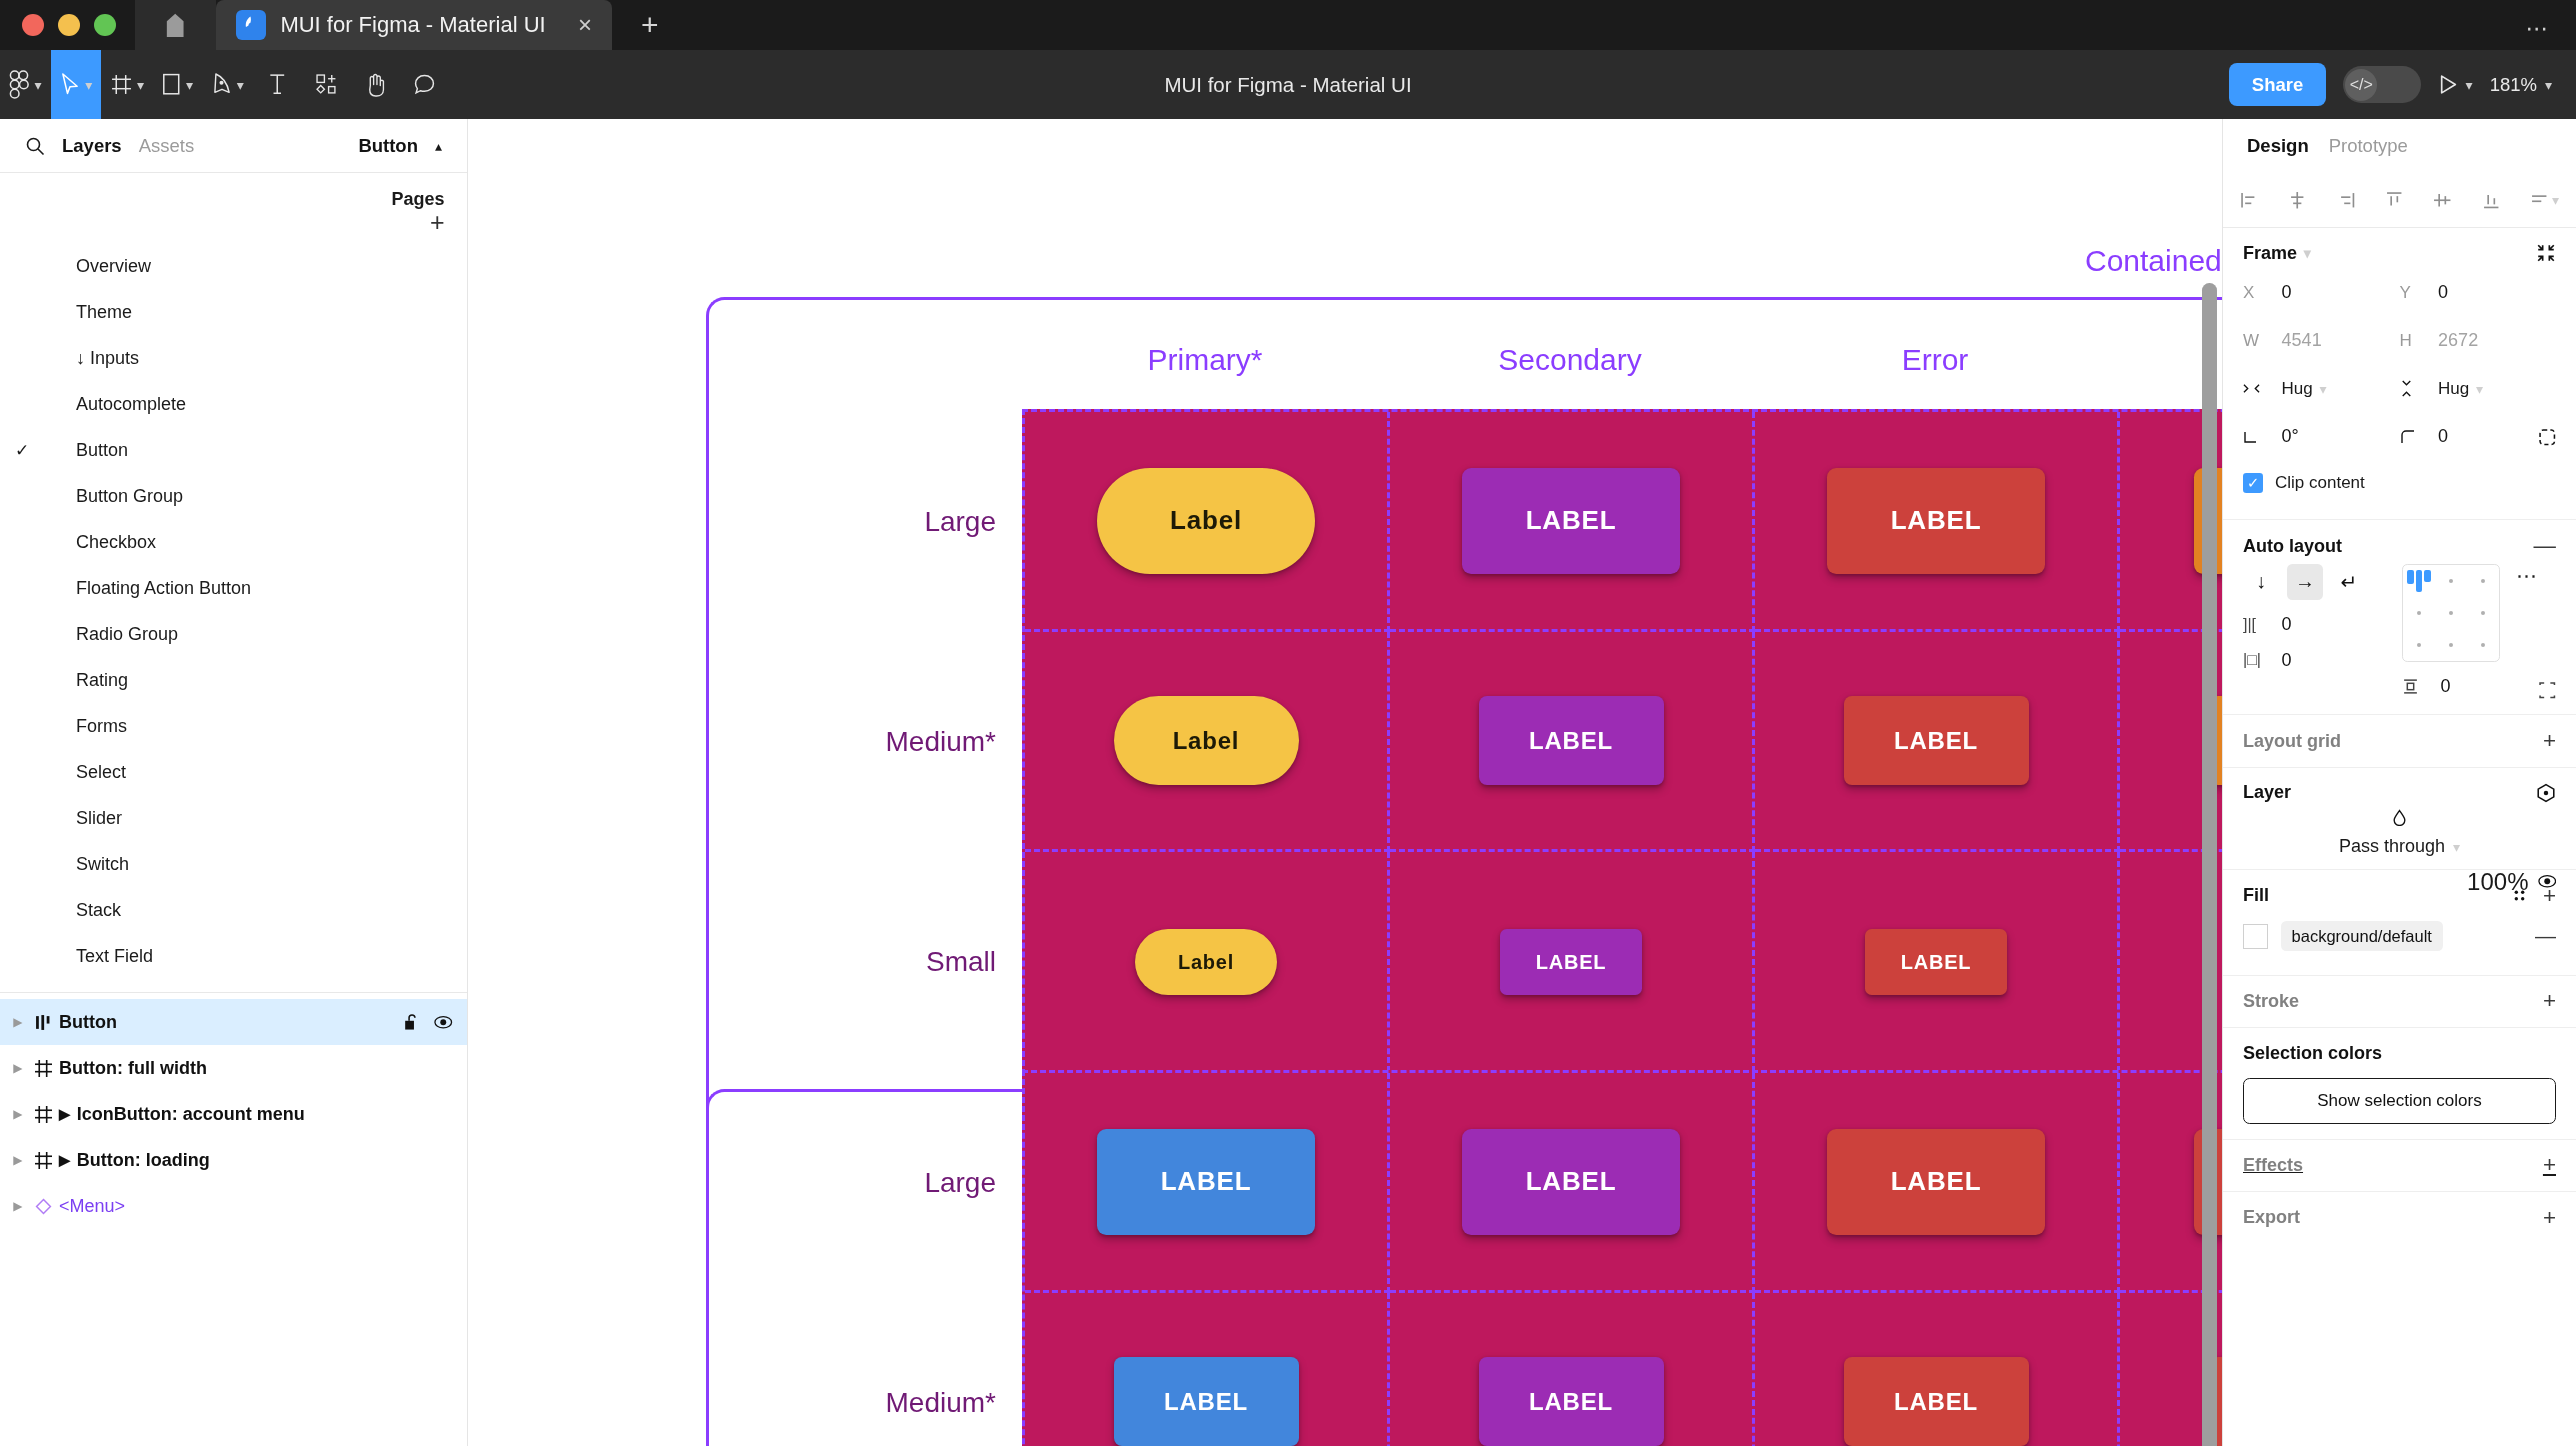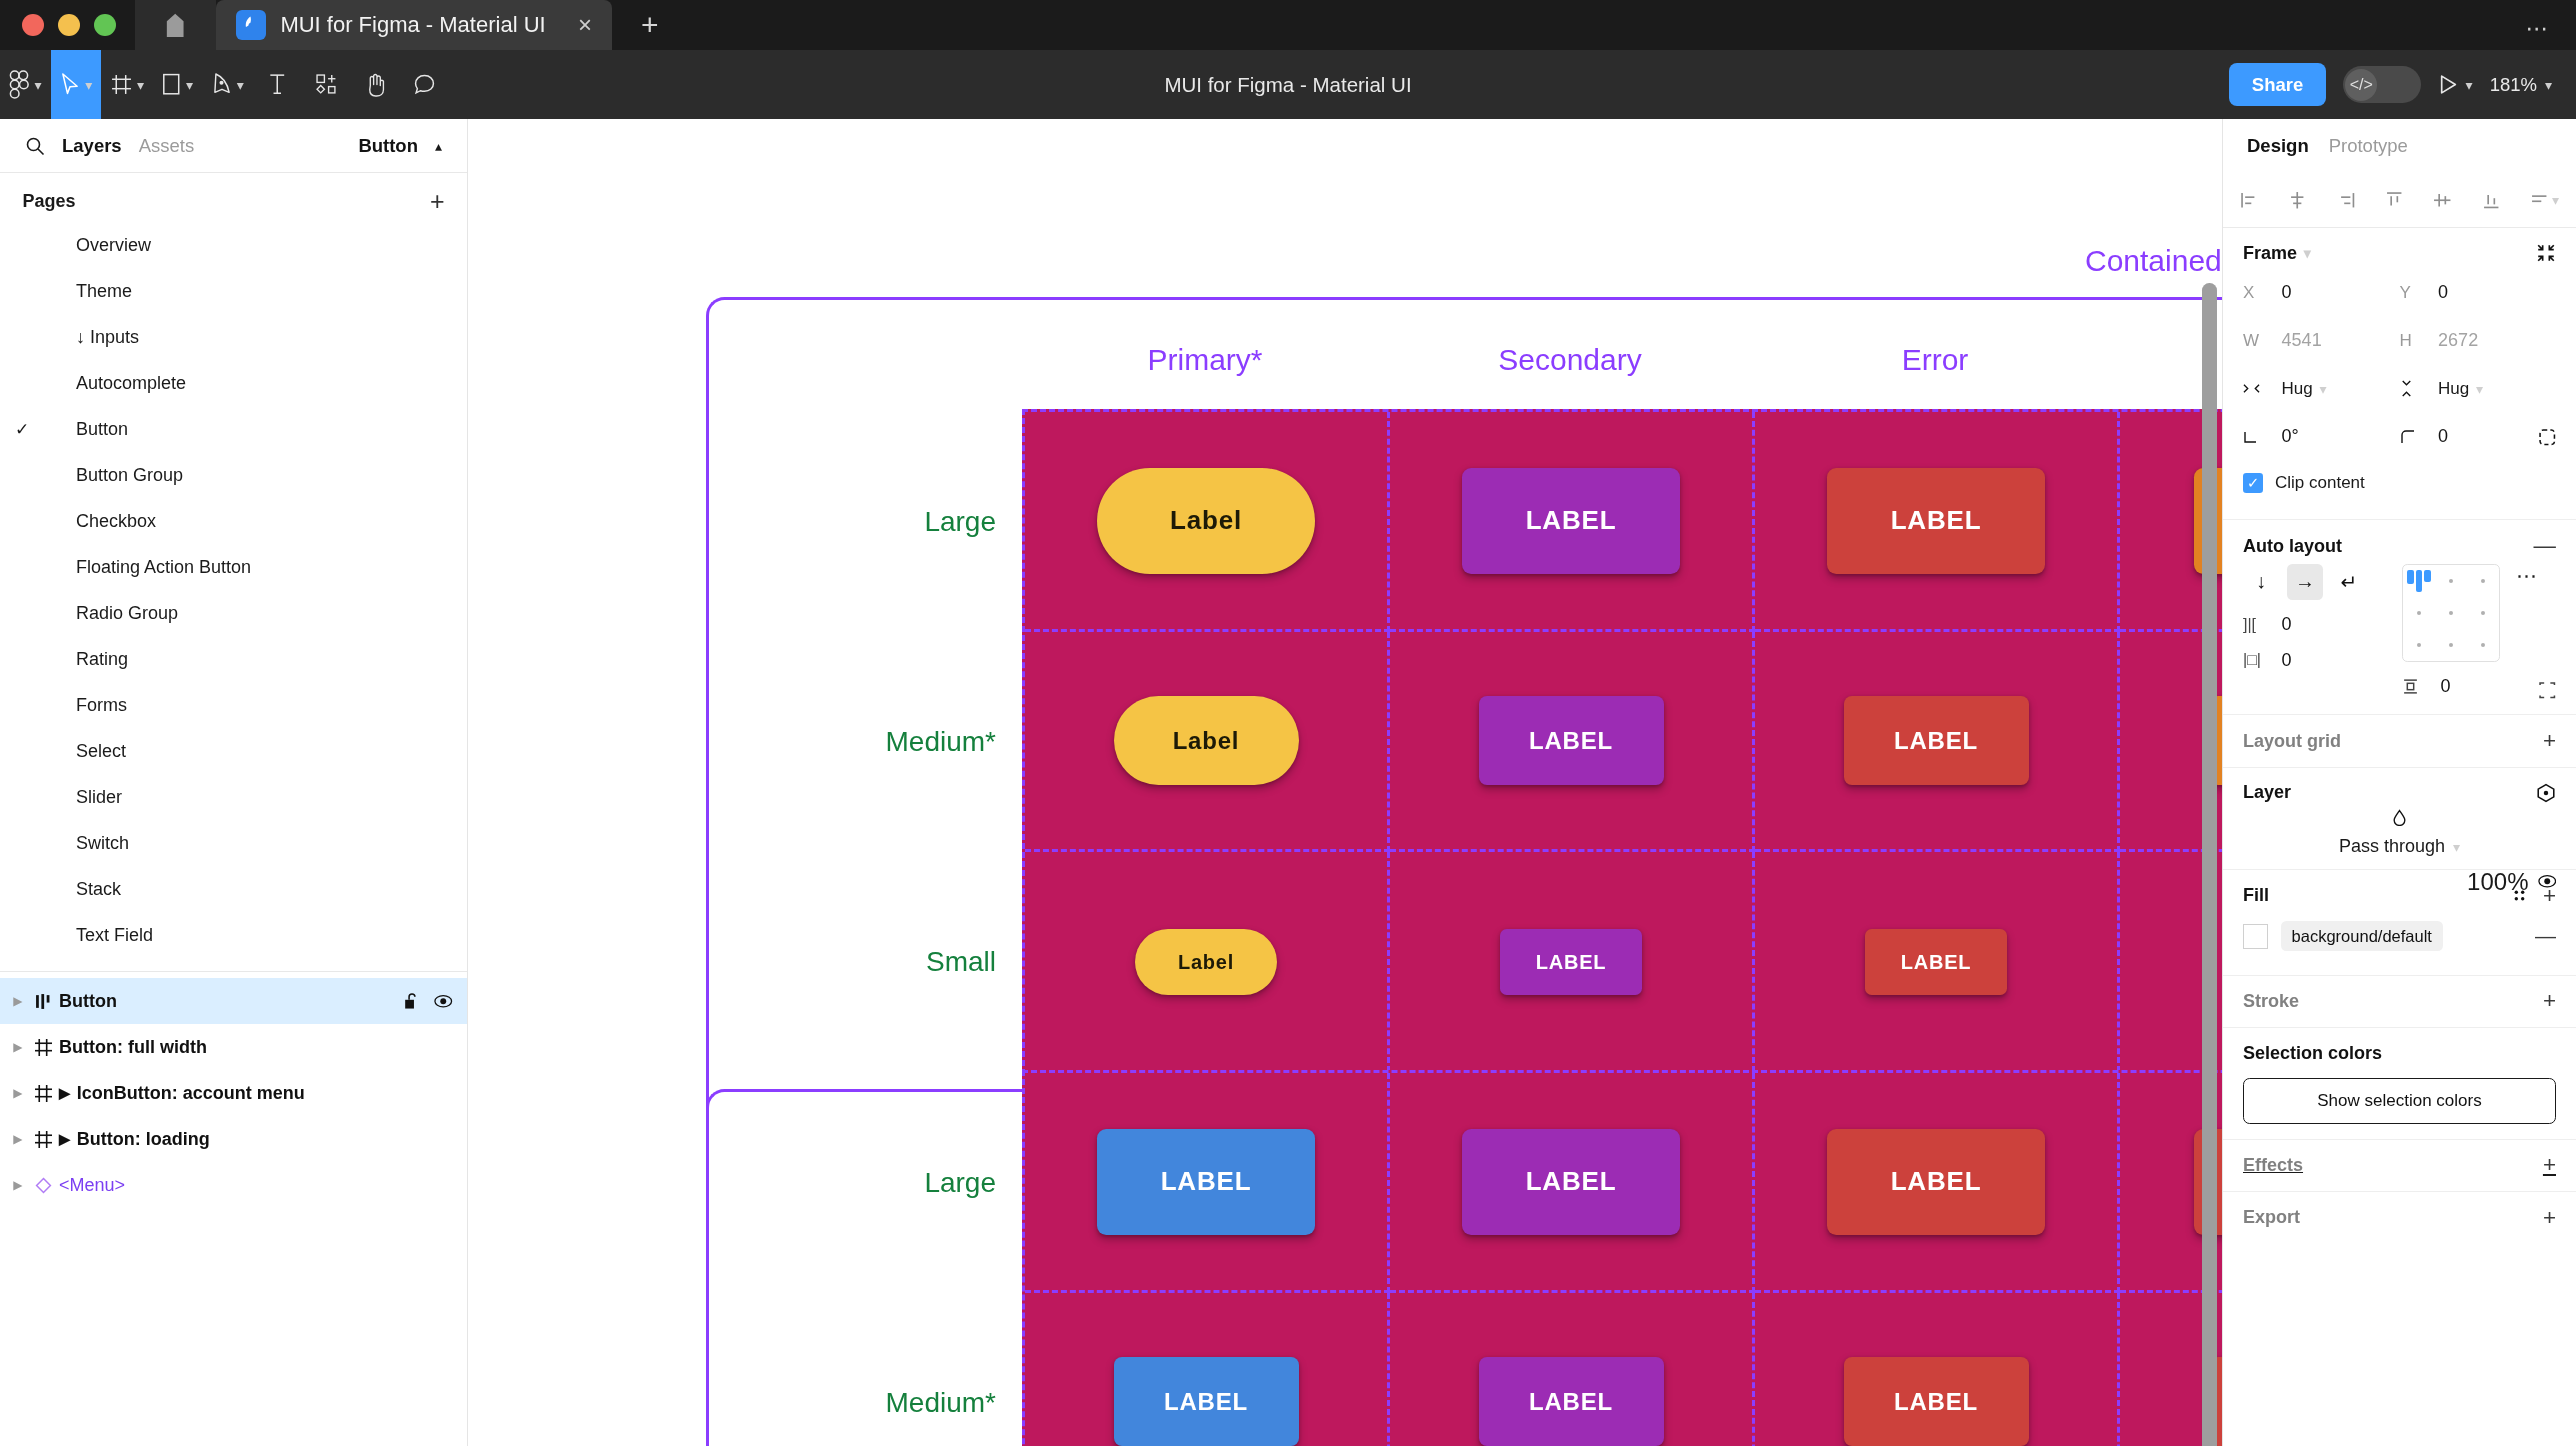"Pages" .pages-head { align-items: center -> flex-end; flex-direction: none -> column }
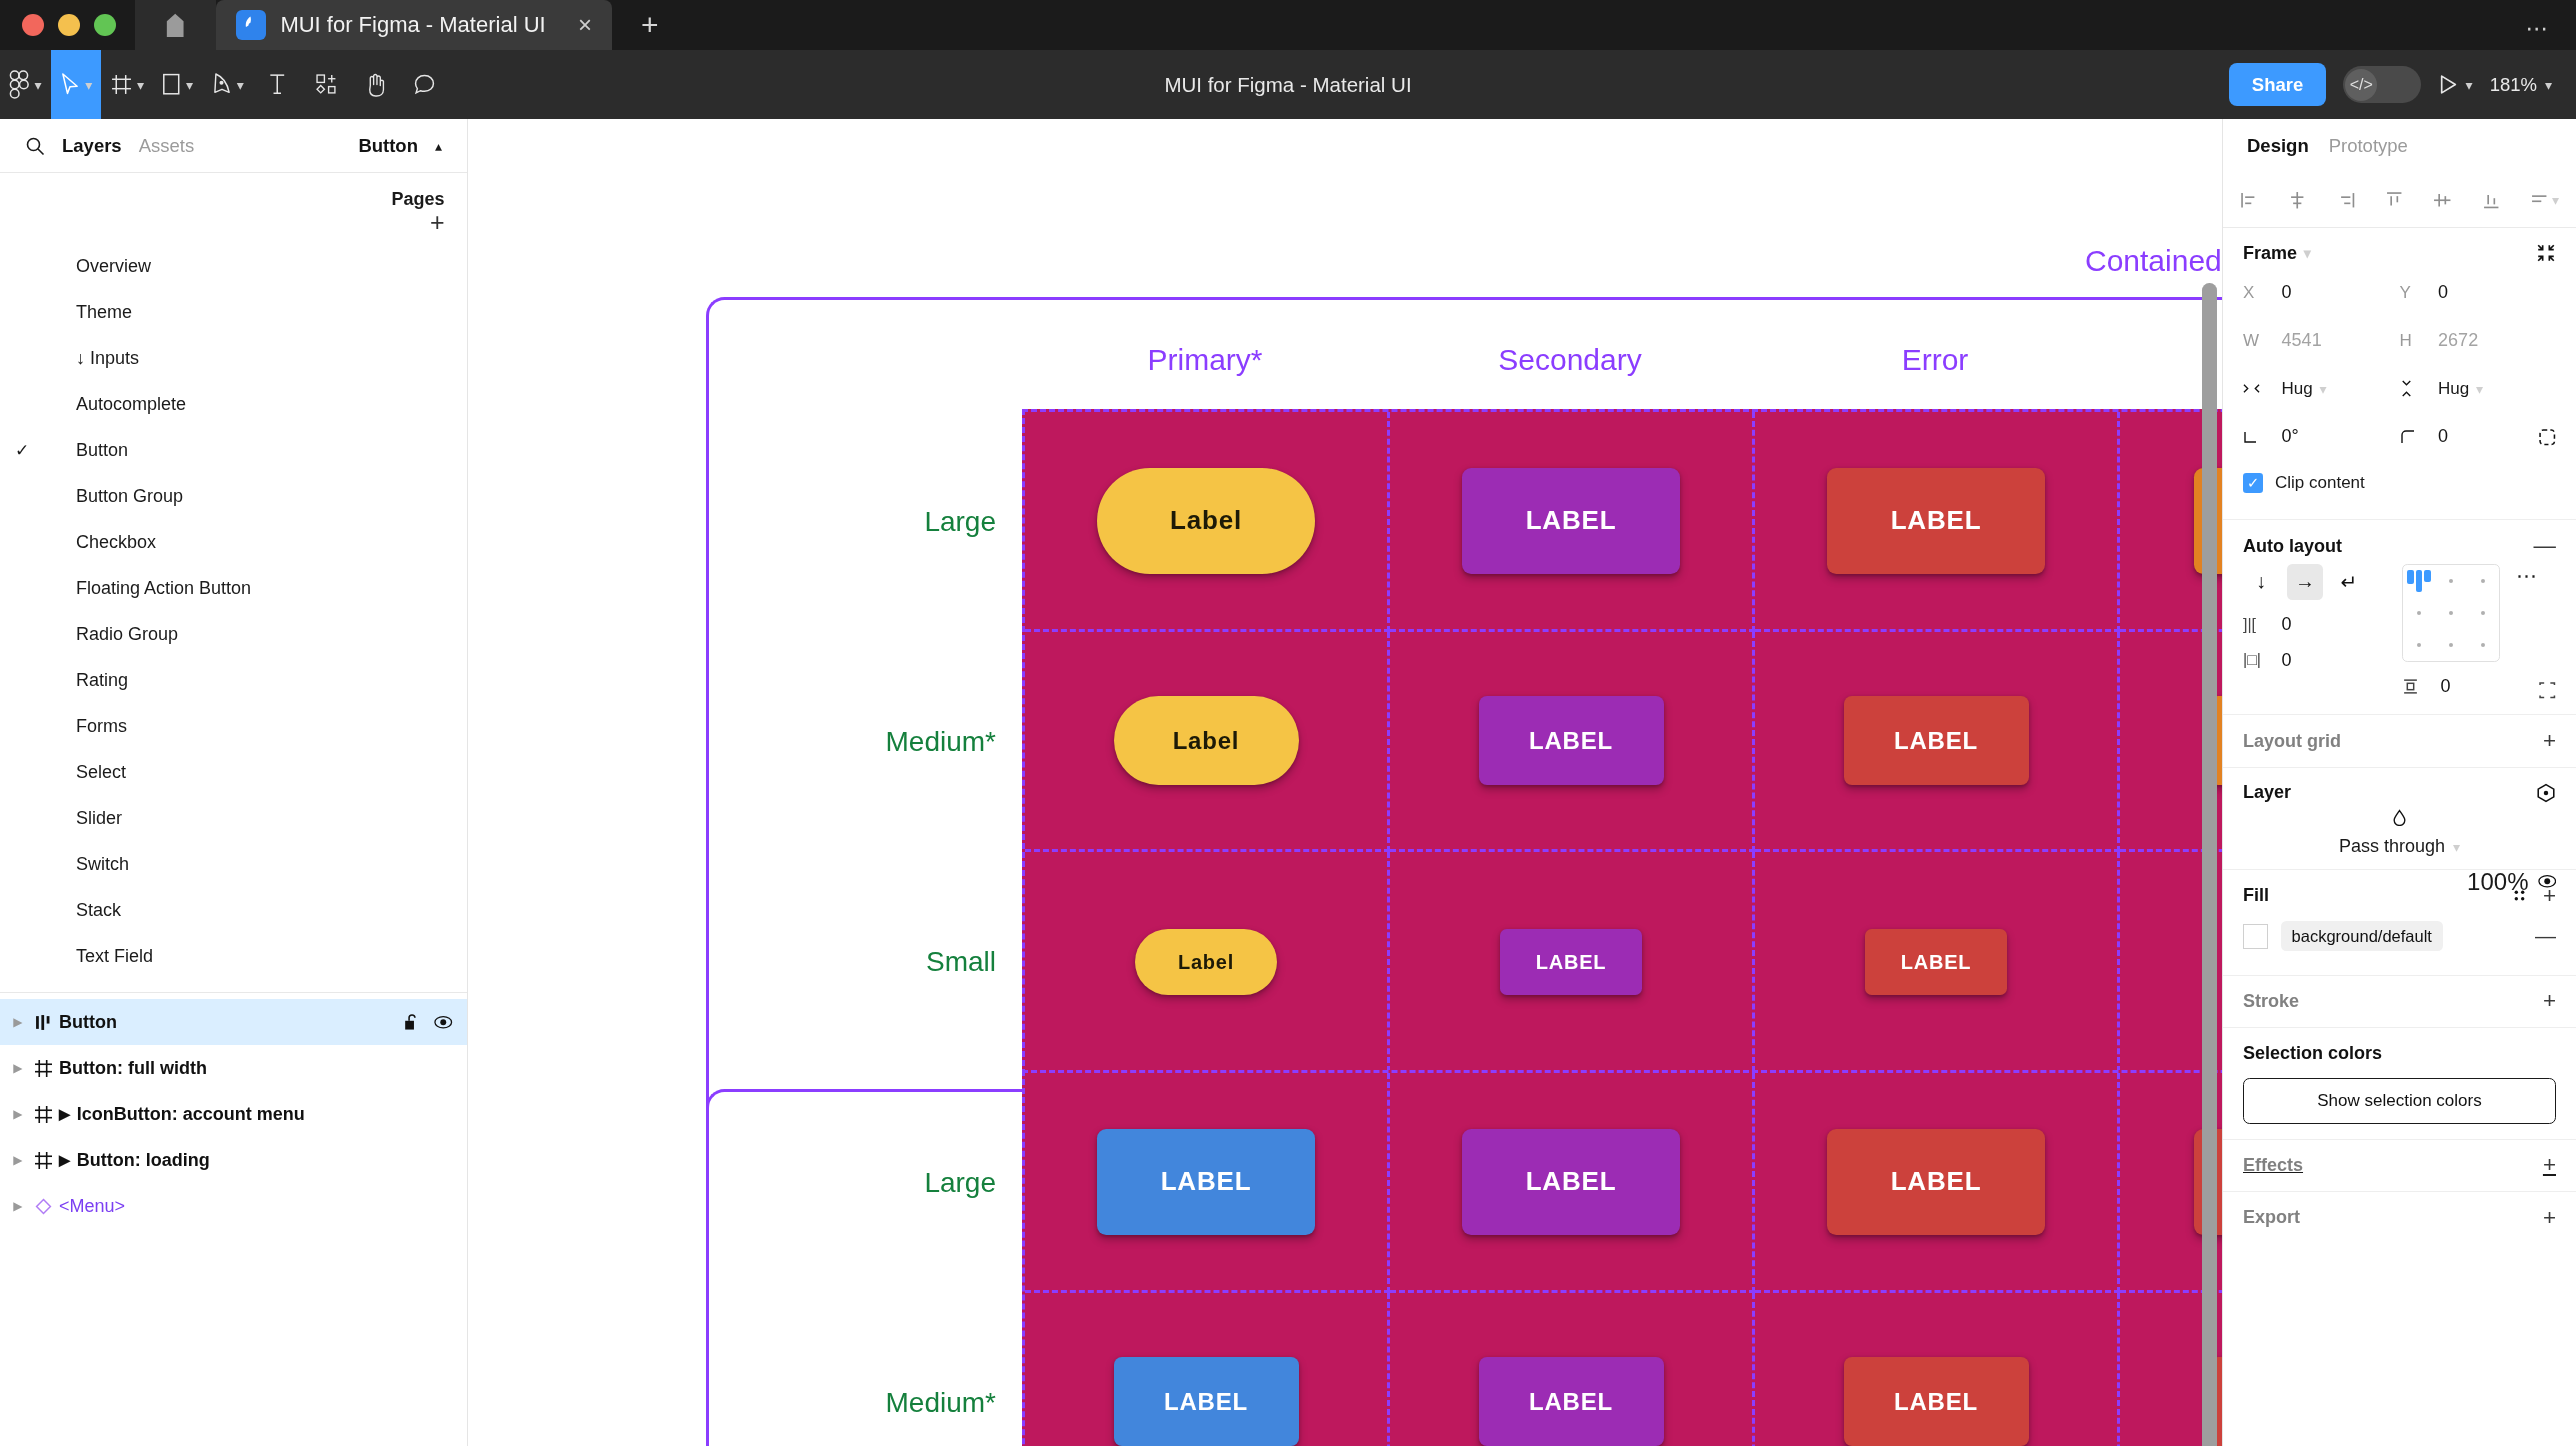"Large" .rowlabel { color: #15803d -> #701a75 }
